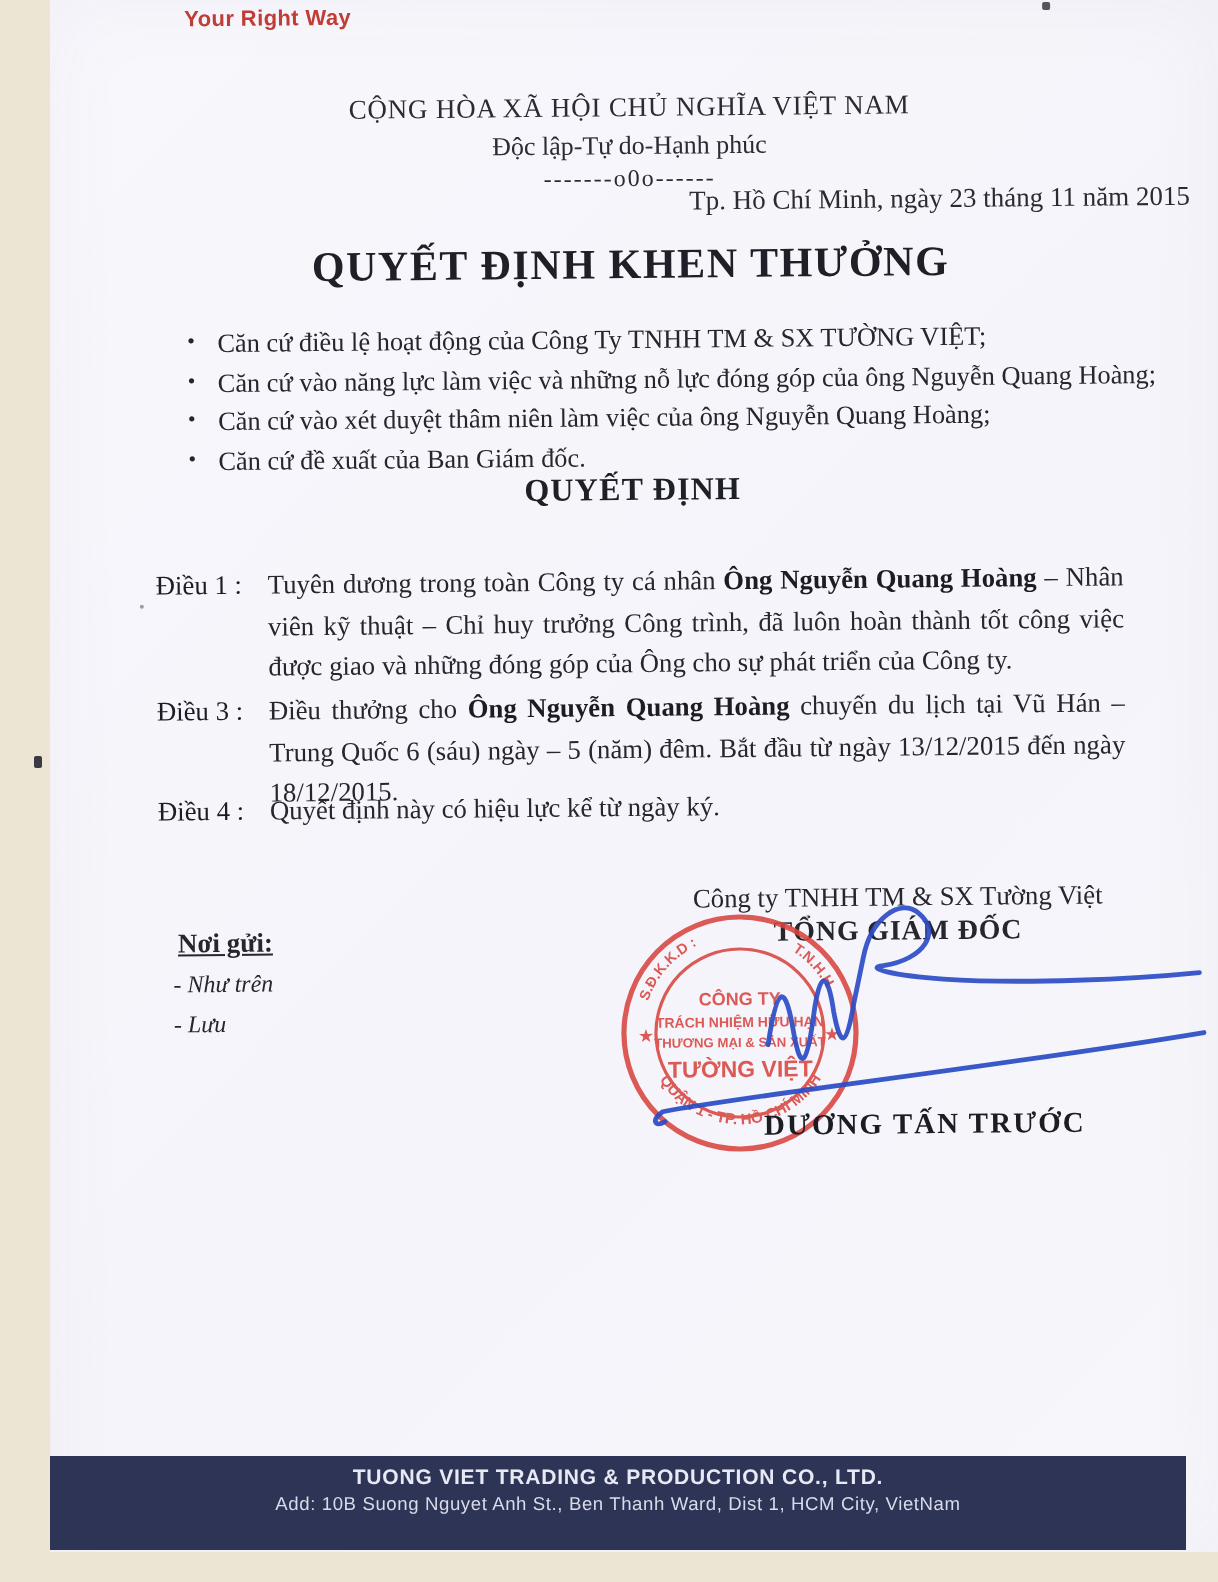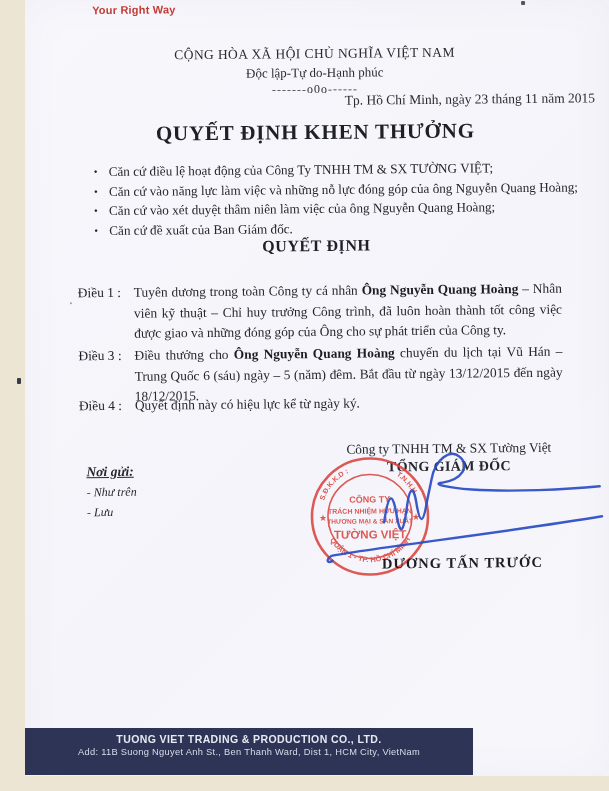"Nơi gửi:" .recipients .rec-head { font-style: italic -> none; text-align: none -> right }
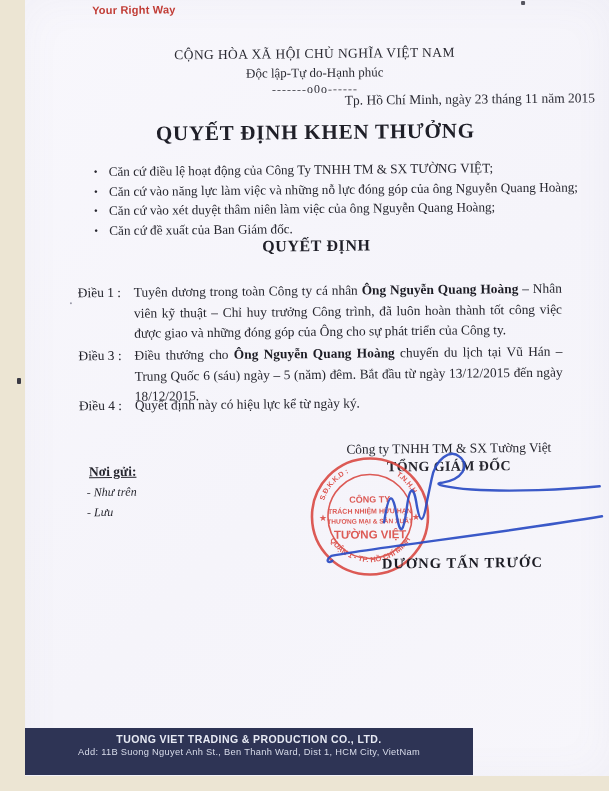"TUONG VIET TRADING & PRODUCTION" .footer-bar { width: 448px -> 568px }
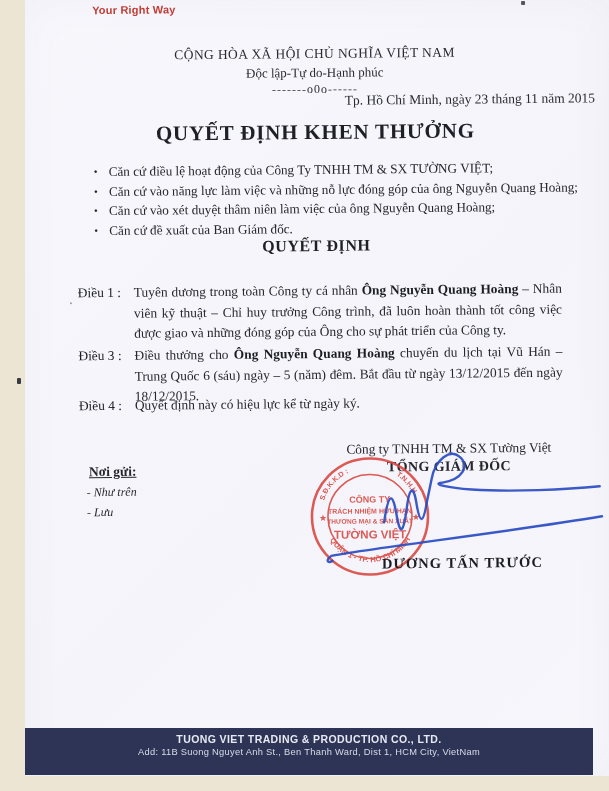"Add: 11B Suong Nguyet Anh" div.footer-line { text: 11B -> 10B }
